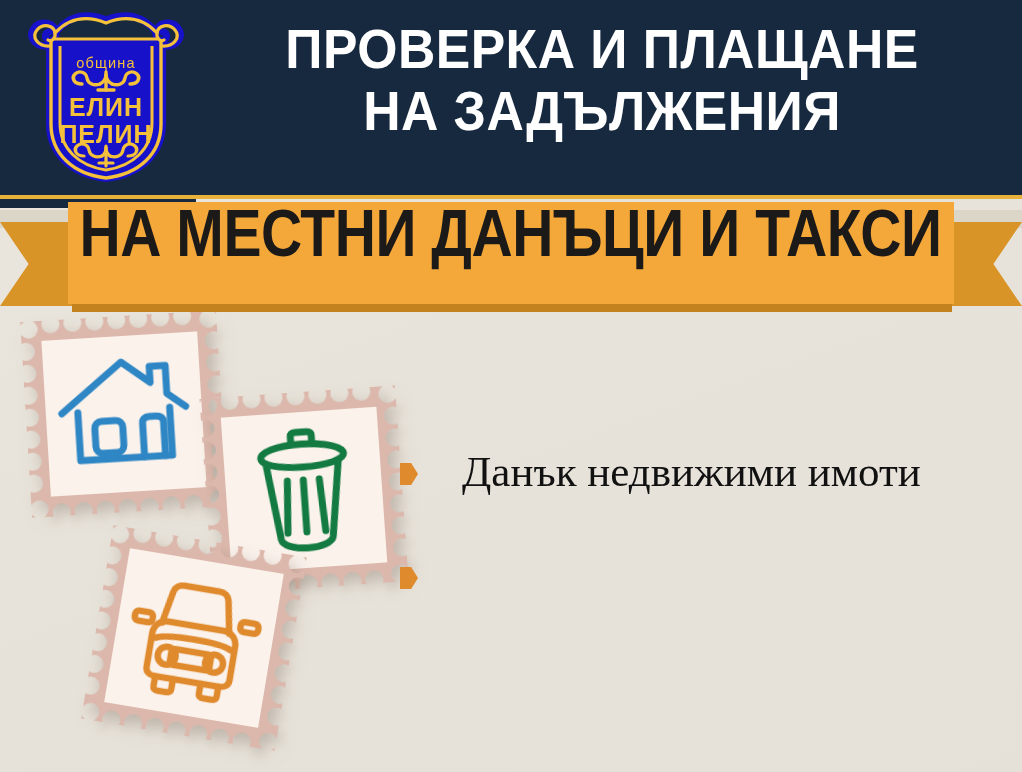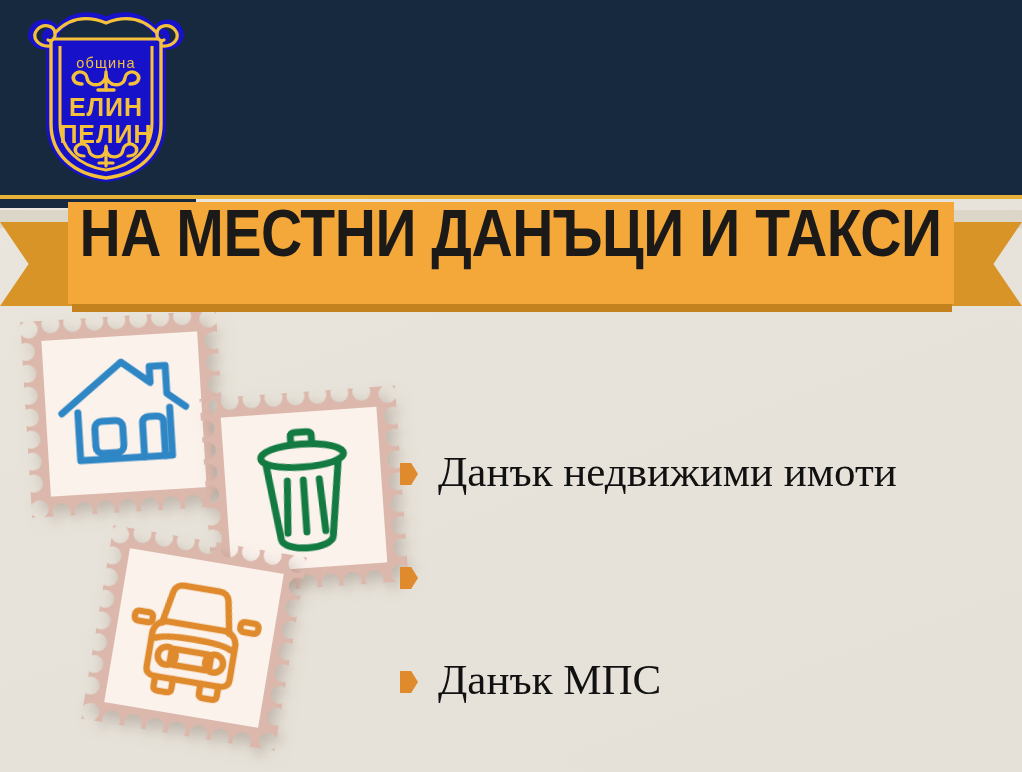"ПРОВЕРКА И ПЛАЩАНЕ" div.title-block { html: none -> <div> <div>ПРОВЕРКА И ПЛАЩАНЕ</div> <div>НА ЗАДЪЛЖЕНИЯ</div> </div> }
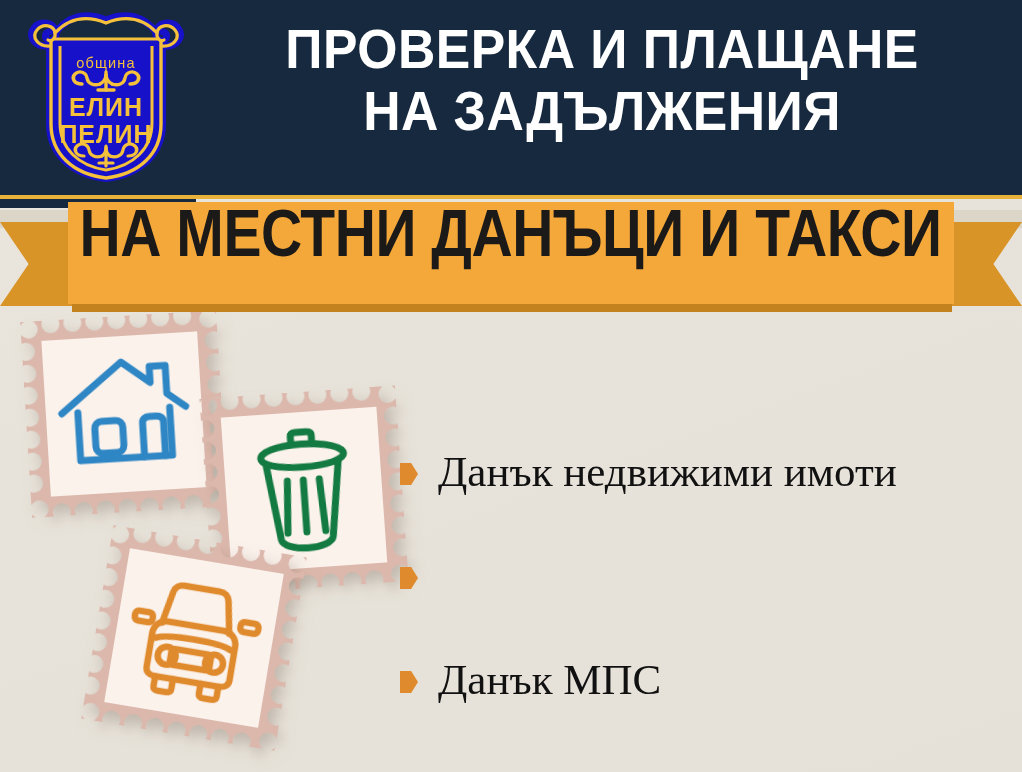"Данък недвижими имоти" .bullet-row { gap: none -> 24px }
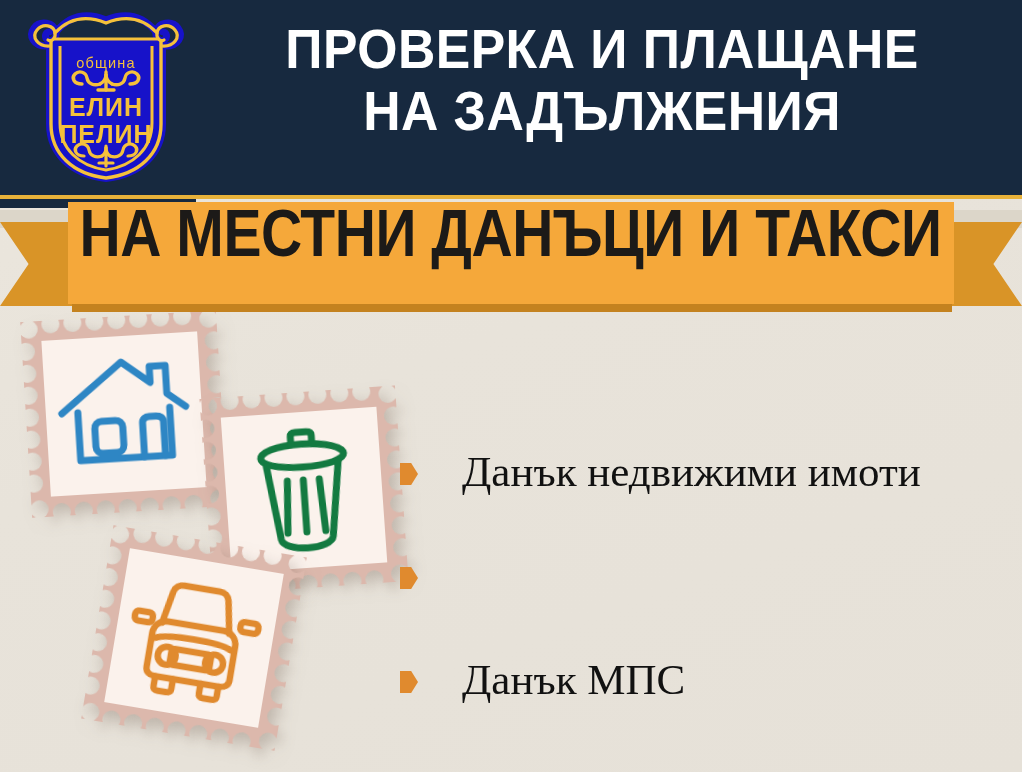"Данък МПС" div.bullet-row { html: <div> <span></span> <span>Данък МПС</span> </div> -> none }
